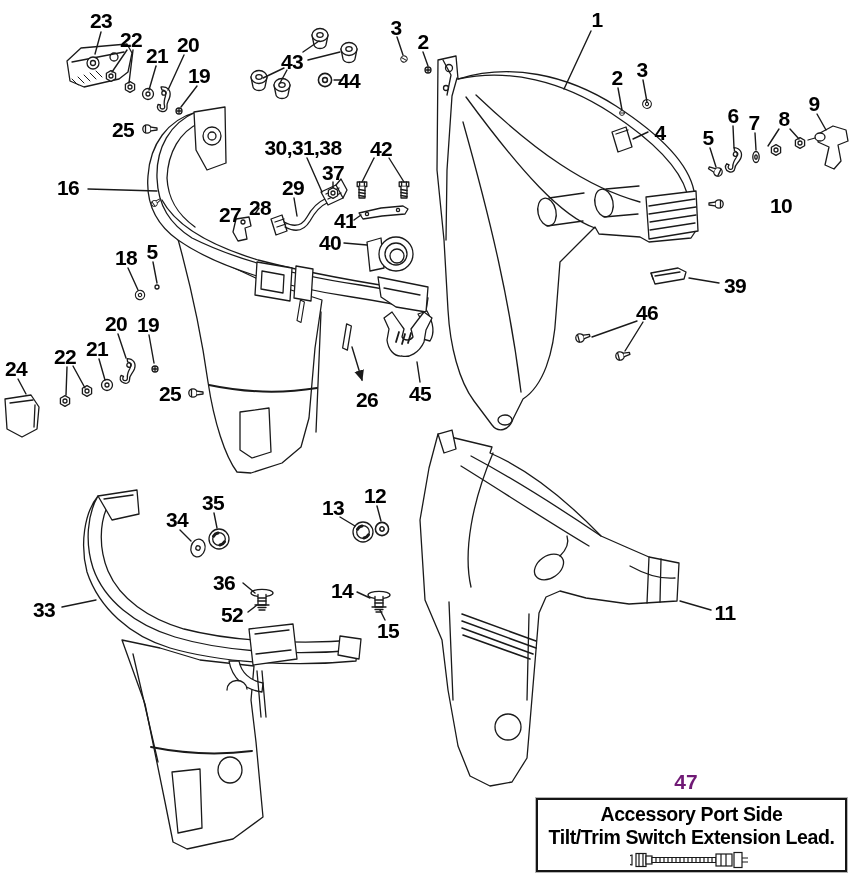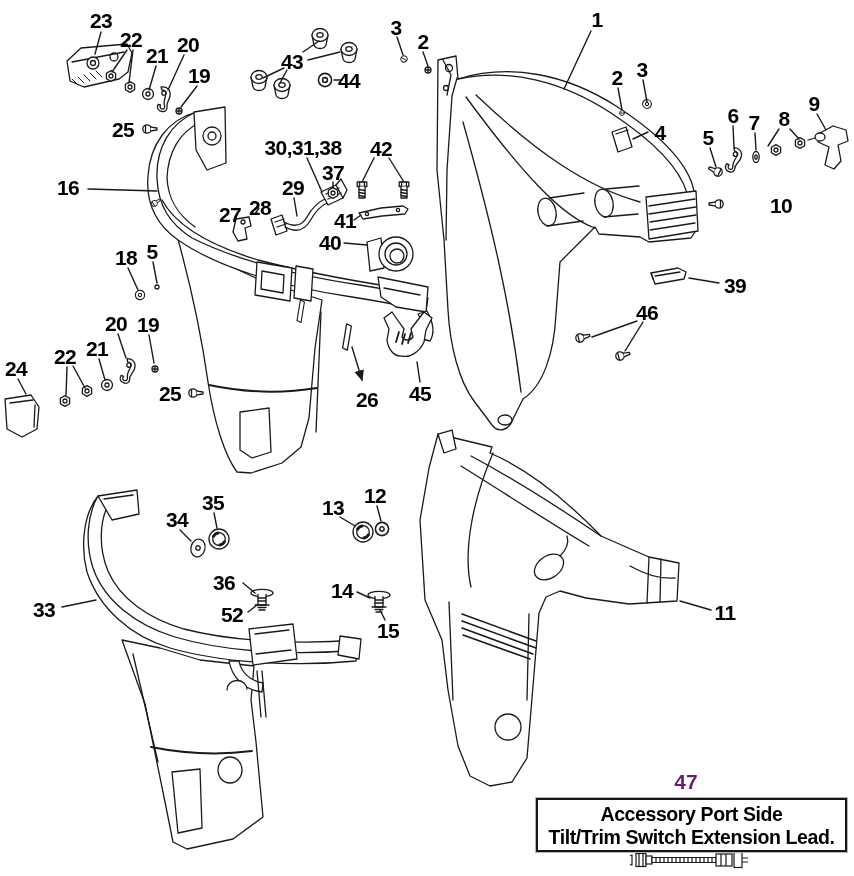"Accessory Port Side" .note-box { height: 54px -> 74px }
